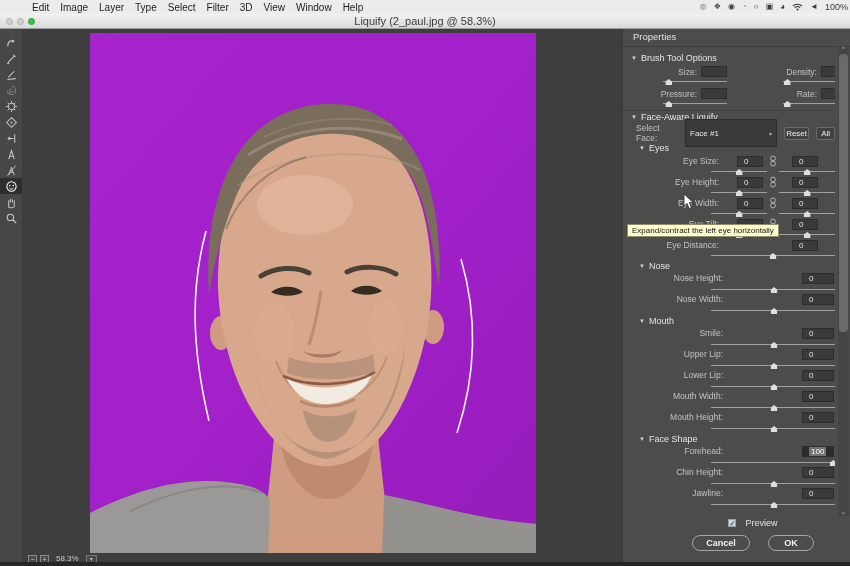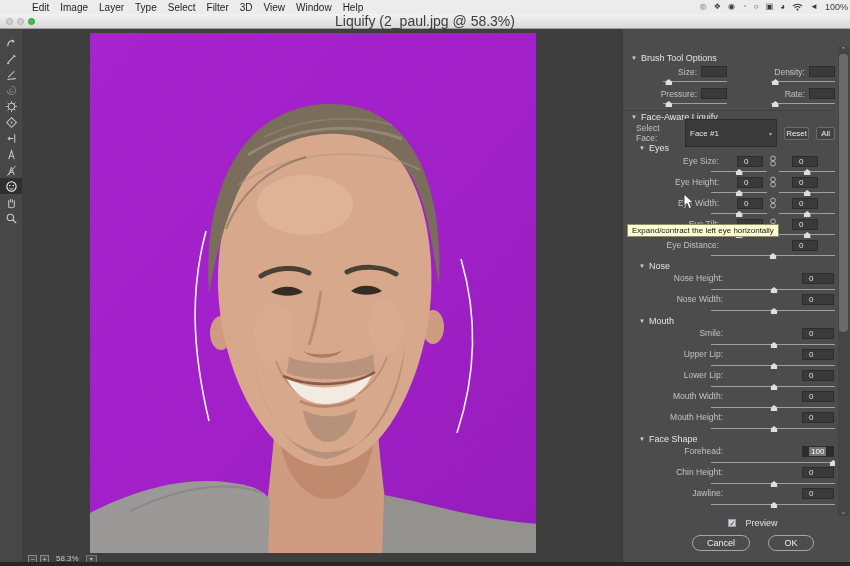"Liquify (2_paul.jpg @ 58.3%)" .title-text { font-size: 14px -> 11px }
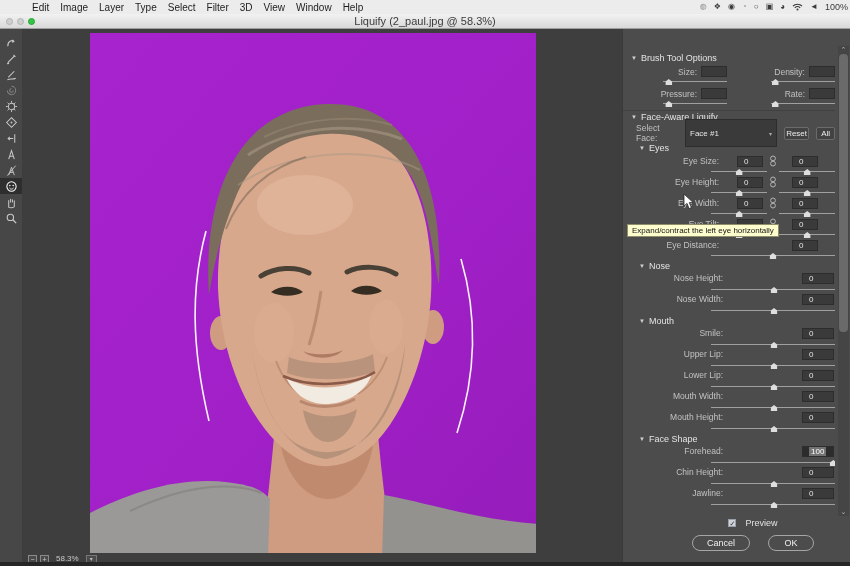"Properties" div.panel-header { html: none -> <div>Properties</div> }
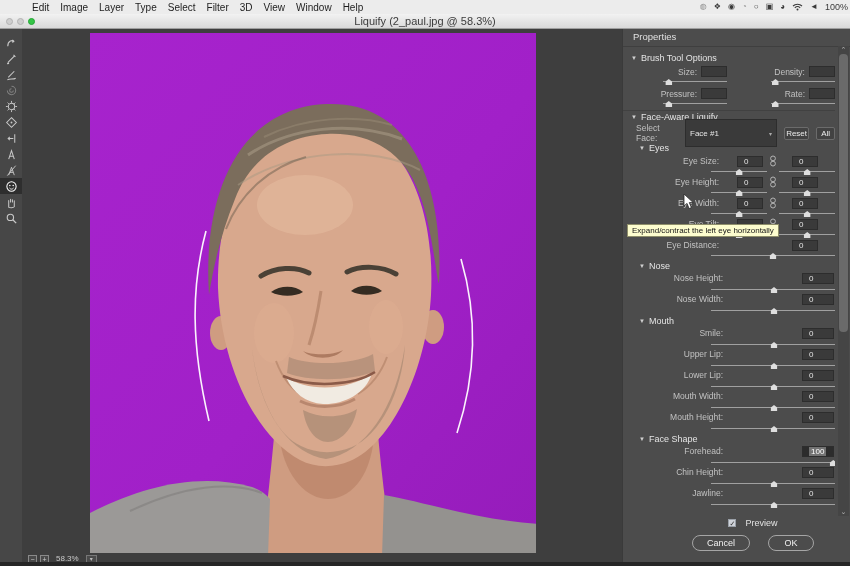"Size:" .brushgrid { column-gap: 4px -> 16px }
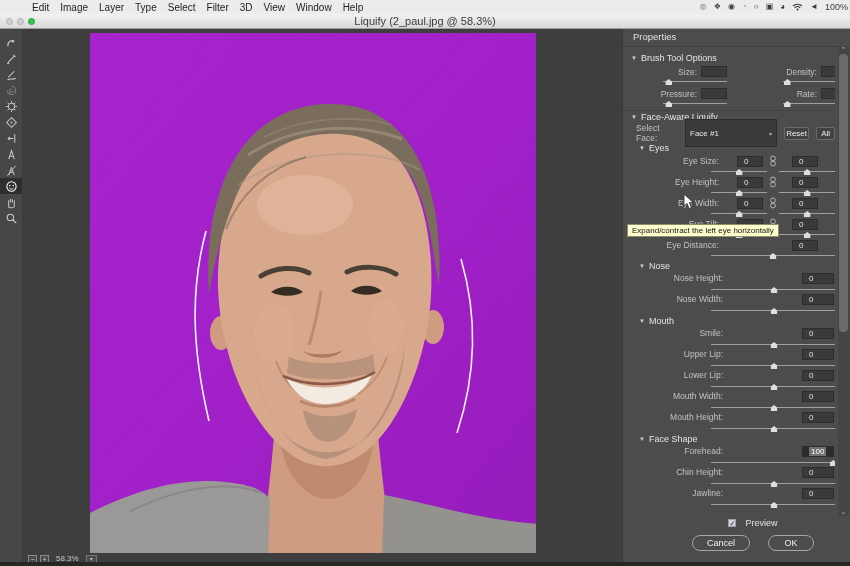"Cancel" .pill { font-weight: none -> bold }
